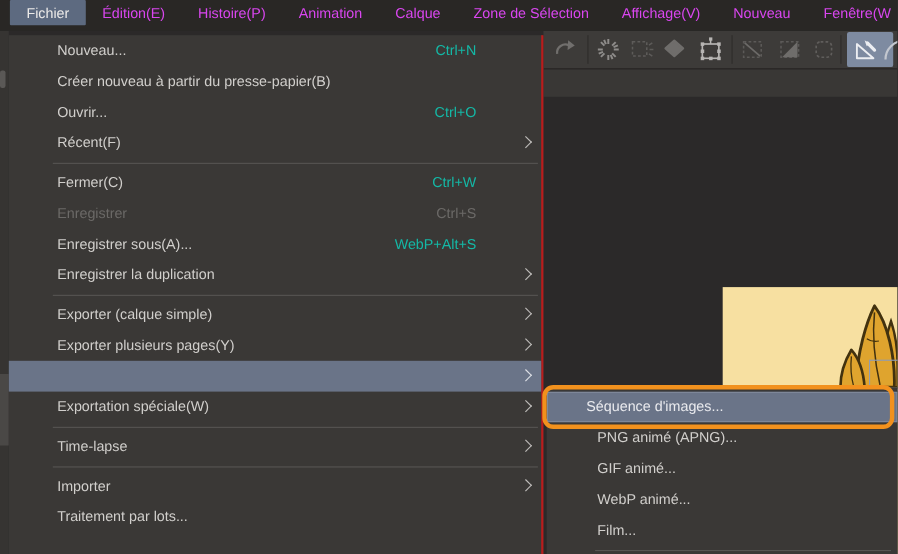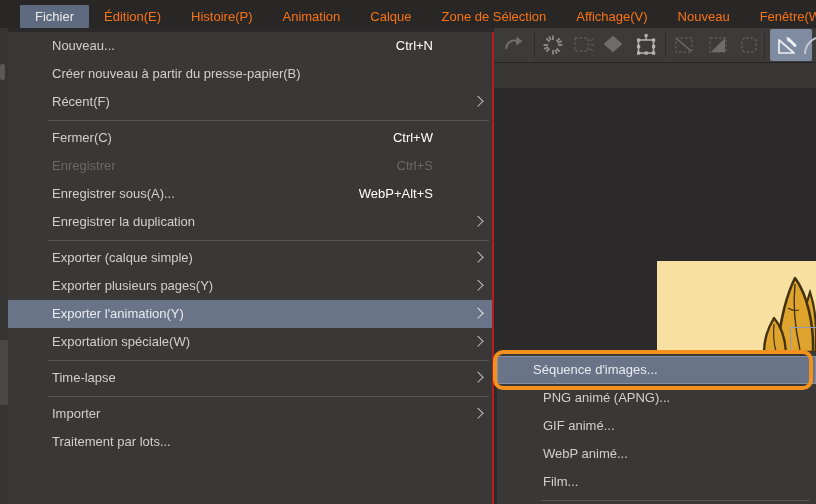"Fichier" .menubar { align-items: flex-end -> flex-start; padding-left: 20px -> 9px }
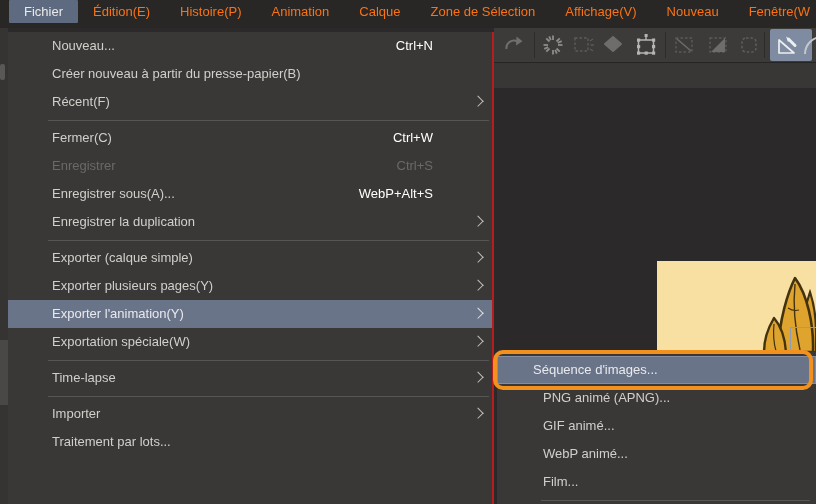"Édition(E)" .mb-item { color: #f97316 -> #d946ef }
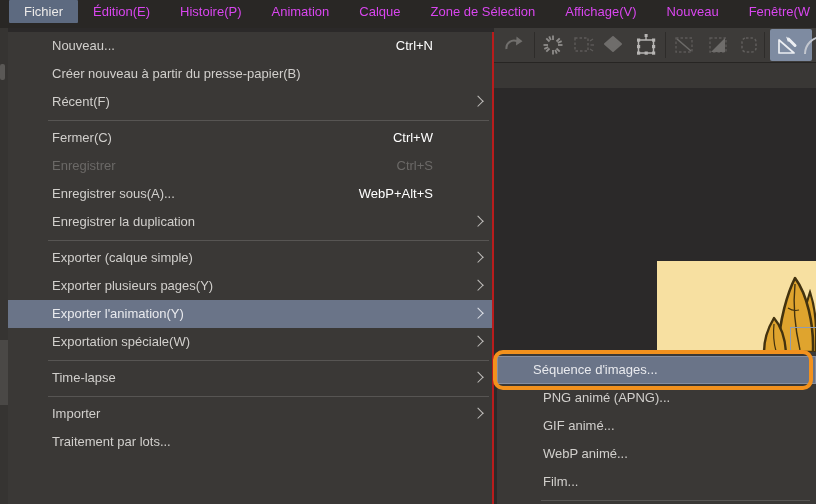"Ctrl+N" .mi .sc { color: #ffffff -> #14b8a6 }
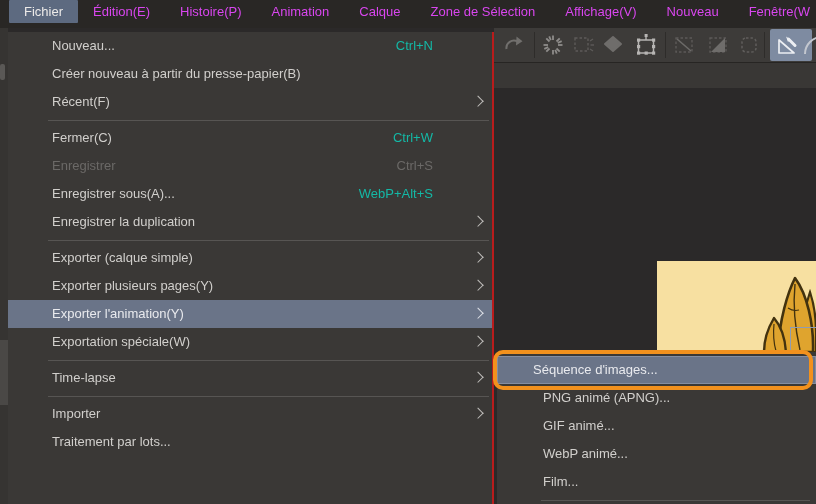"Ouvrir..." div.mi { html: none -> <div><span>Ouvrir...</span><span>Ctrl+O</span></div> }
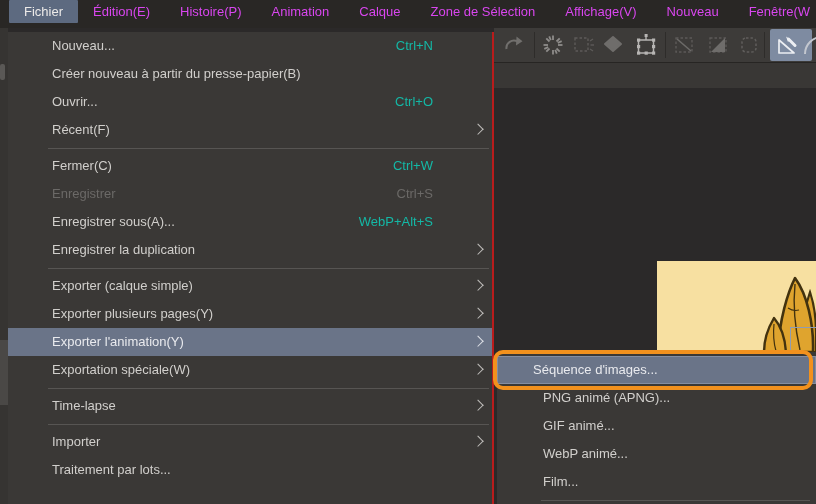"Exporter l'animation(Y)" span { html: <span>Exporter l'animation(Y)</span> -> none }
